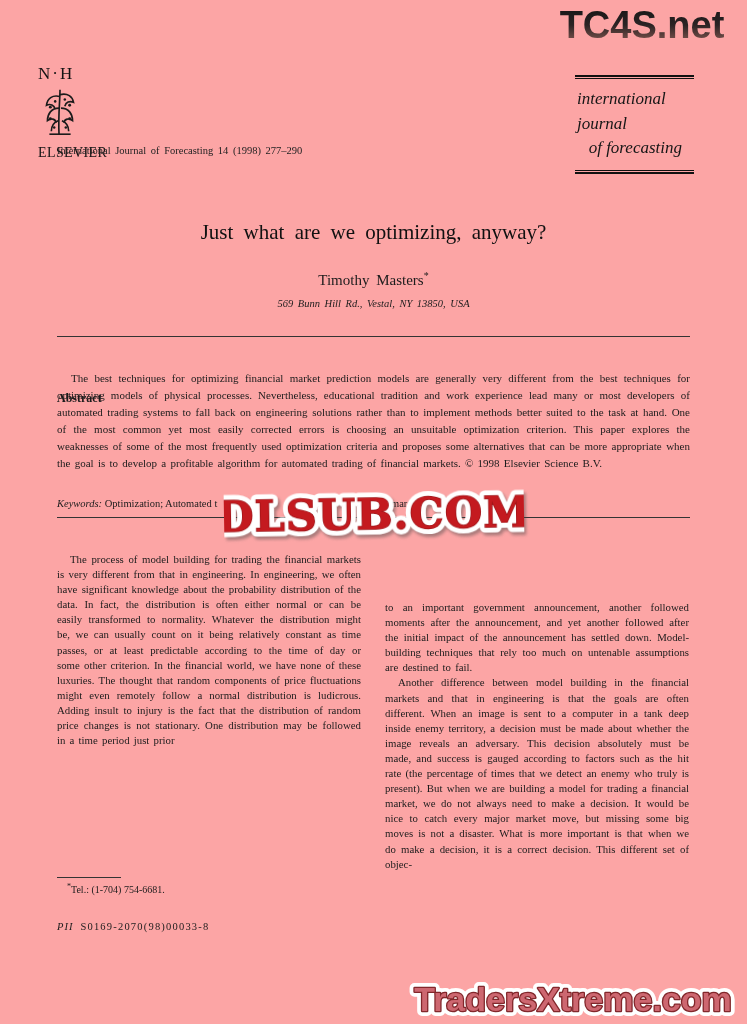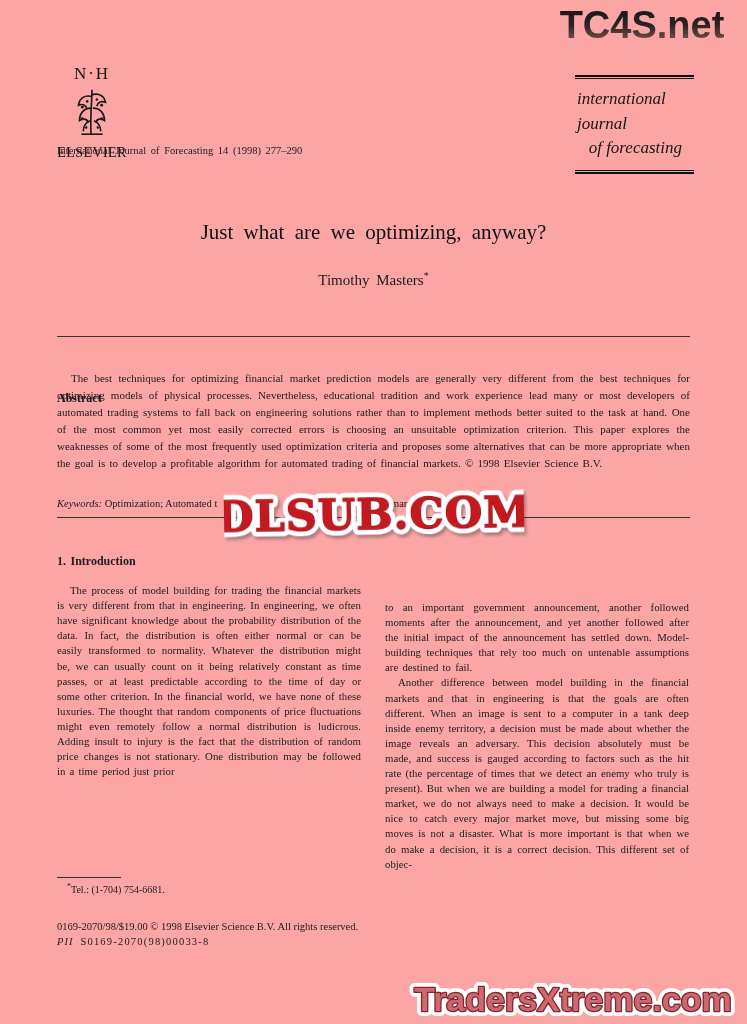"N·H" .elsevier { left: 54px -> 38px; text-align: center -> none }
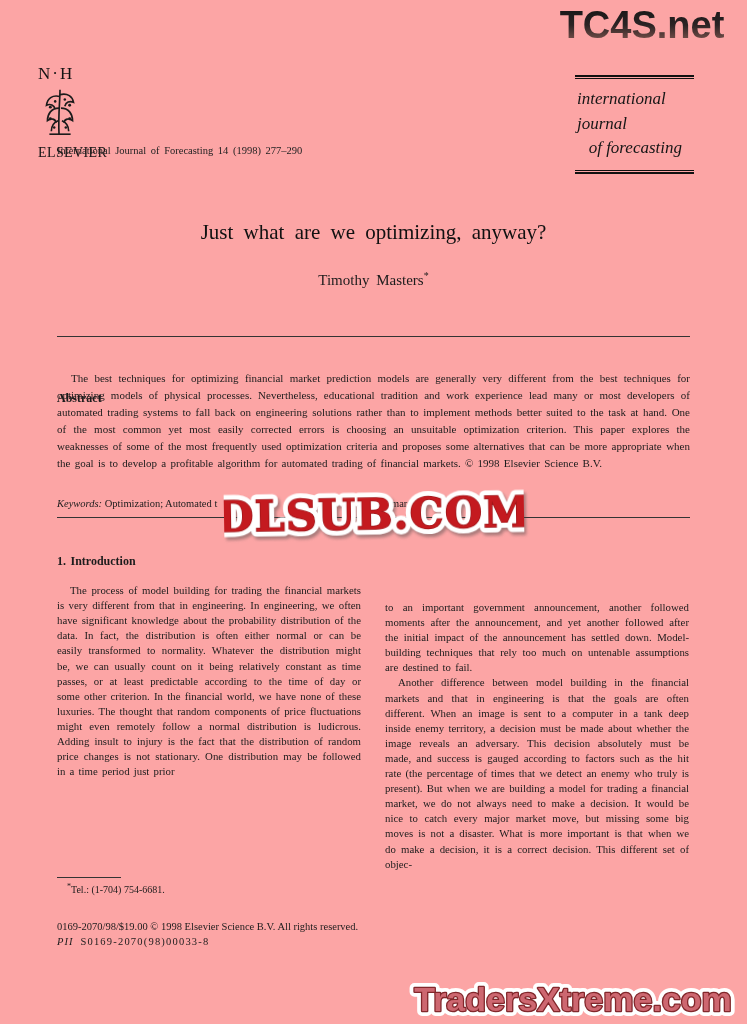"569 Bunn Hill Rd., Vestal," div.affil { html: none -> <div>569 Bunn Hill Rd., Vestal, NY 13850, USA</div> }
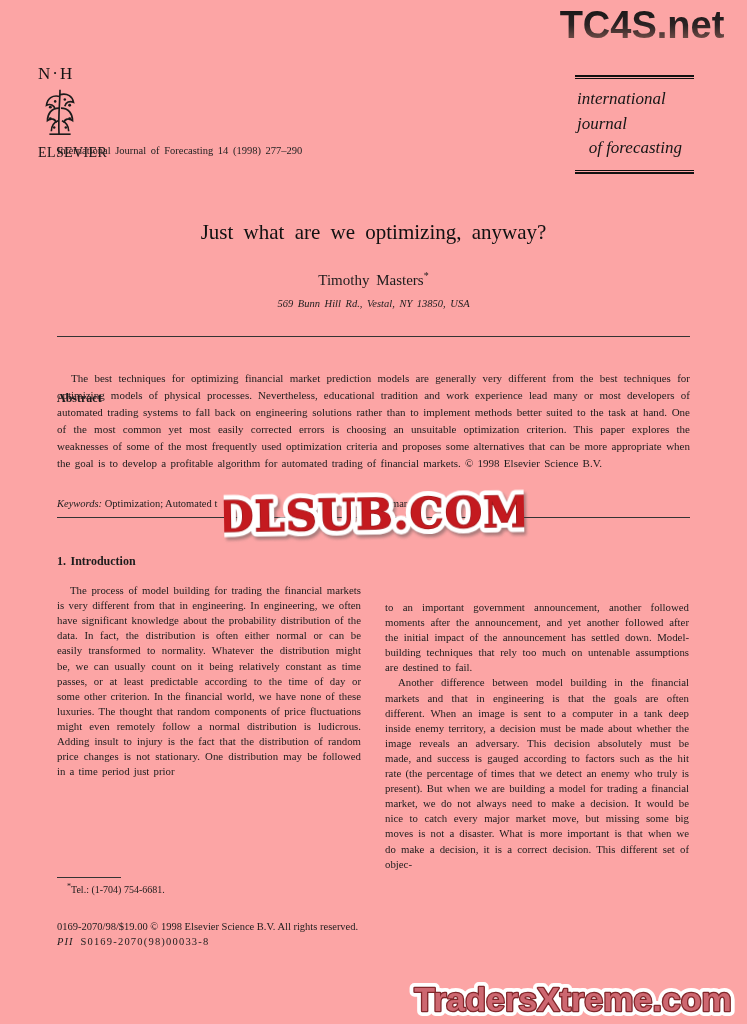"1. Introduction" div.sec-head { html: <div>1. Introduction</div> -> none }
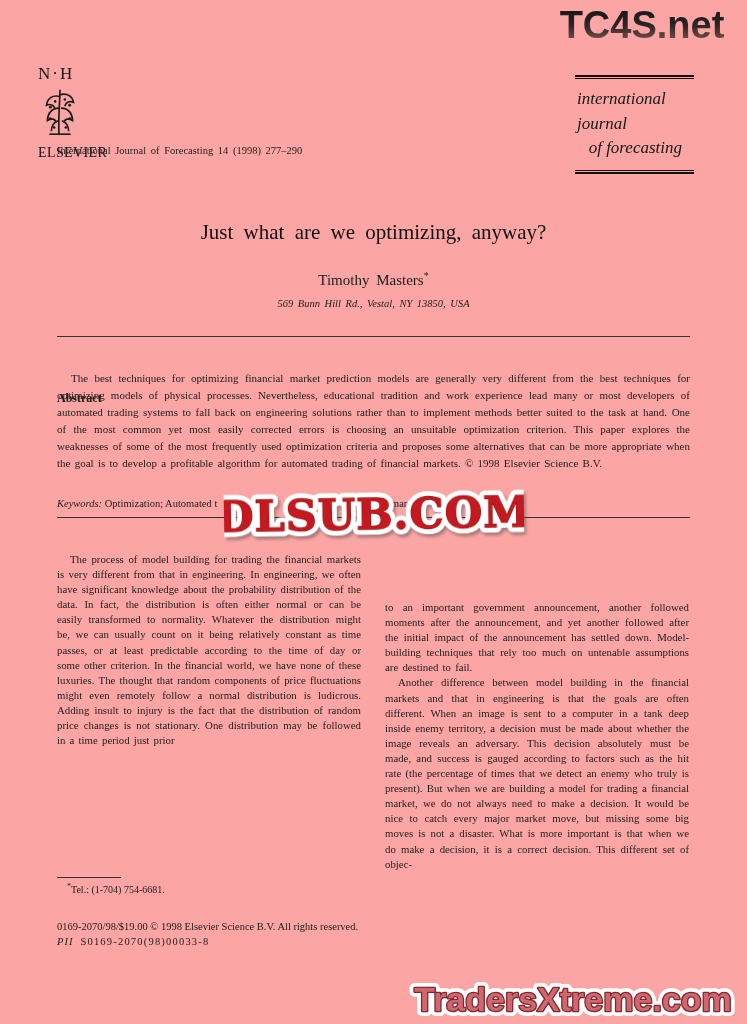"0169-2070/98/$19.00 © 1998 Elsevier" div { html: <div>0169-2070/98/$19.00 © 1998 Elsevier Science B.V. All rights reserved.</div> -> none }
